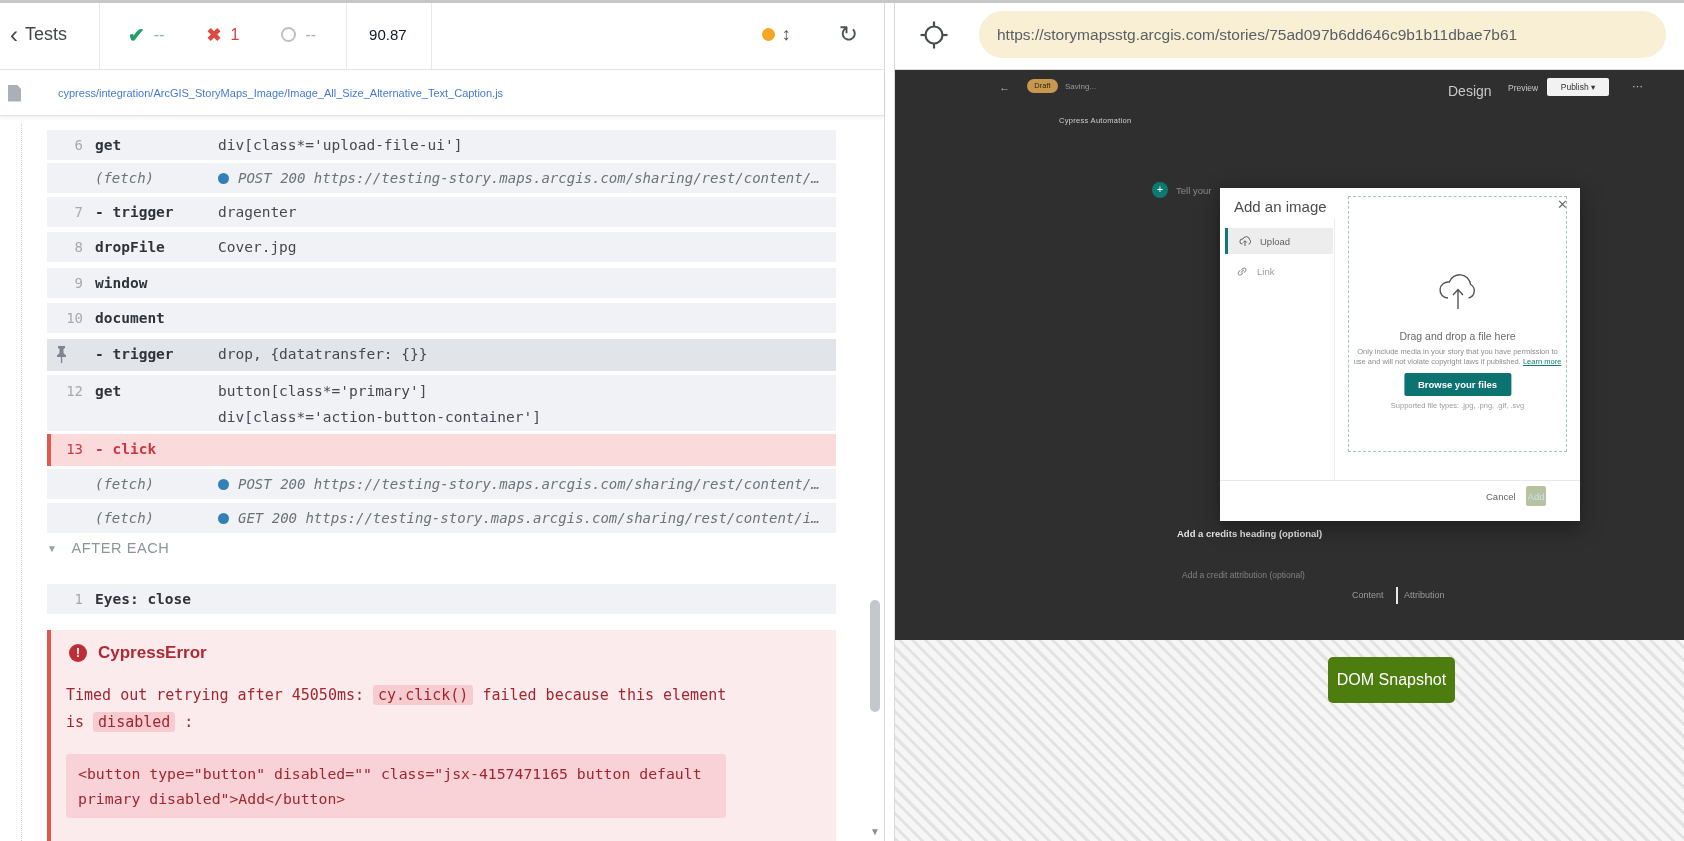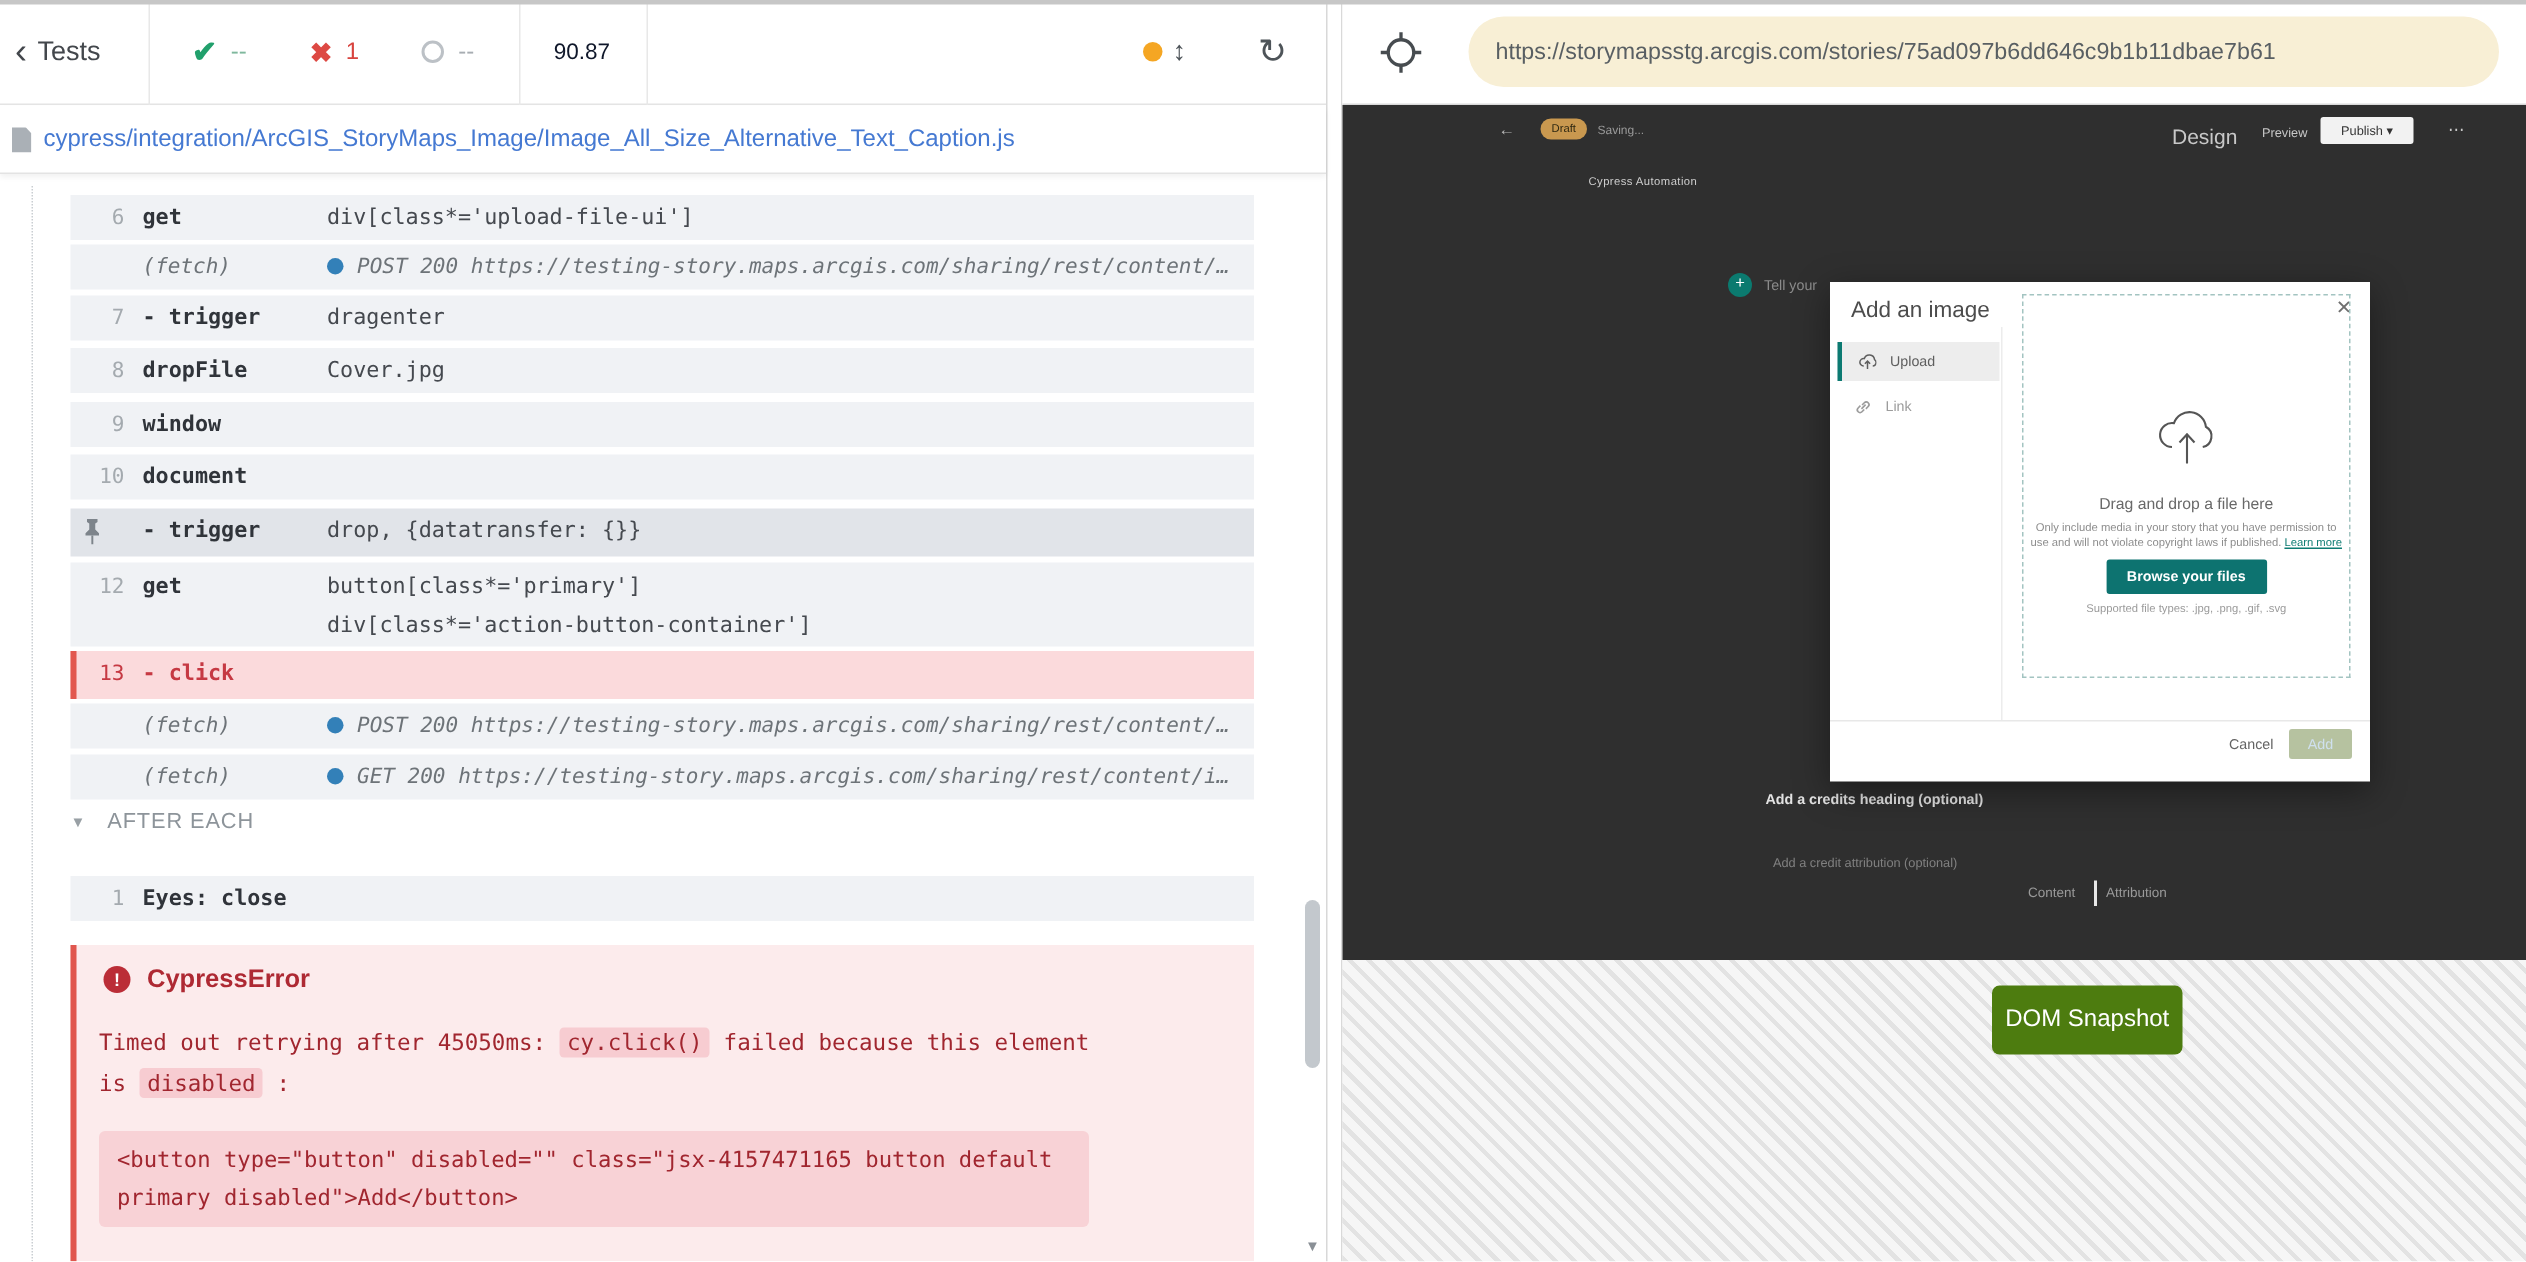"cypress/integration/ArcGIS_StoryMaps_Ima" .spec-link { font-size: 16px -> 11px; margin-left: none -> 29px }
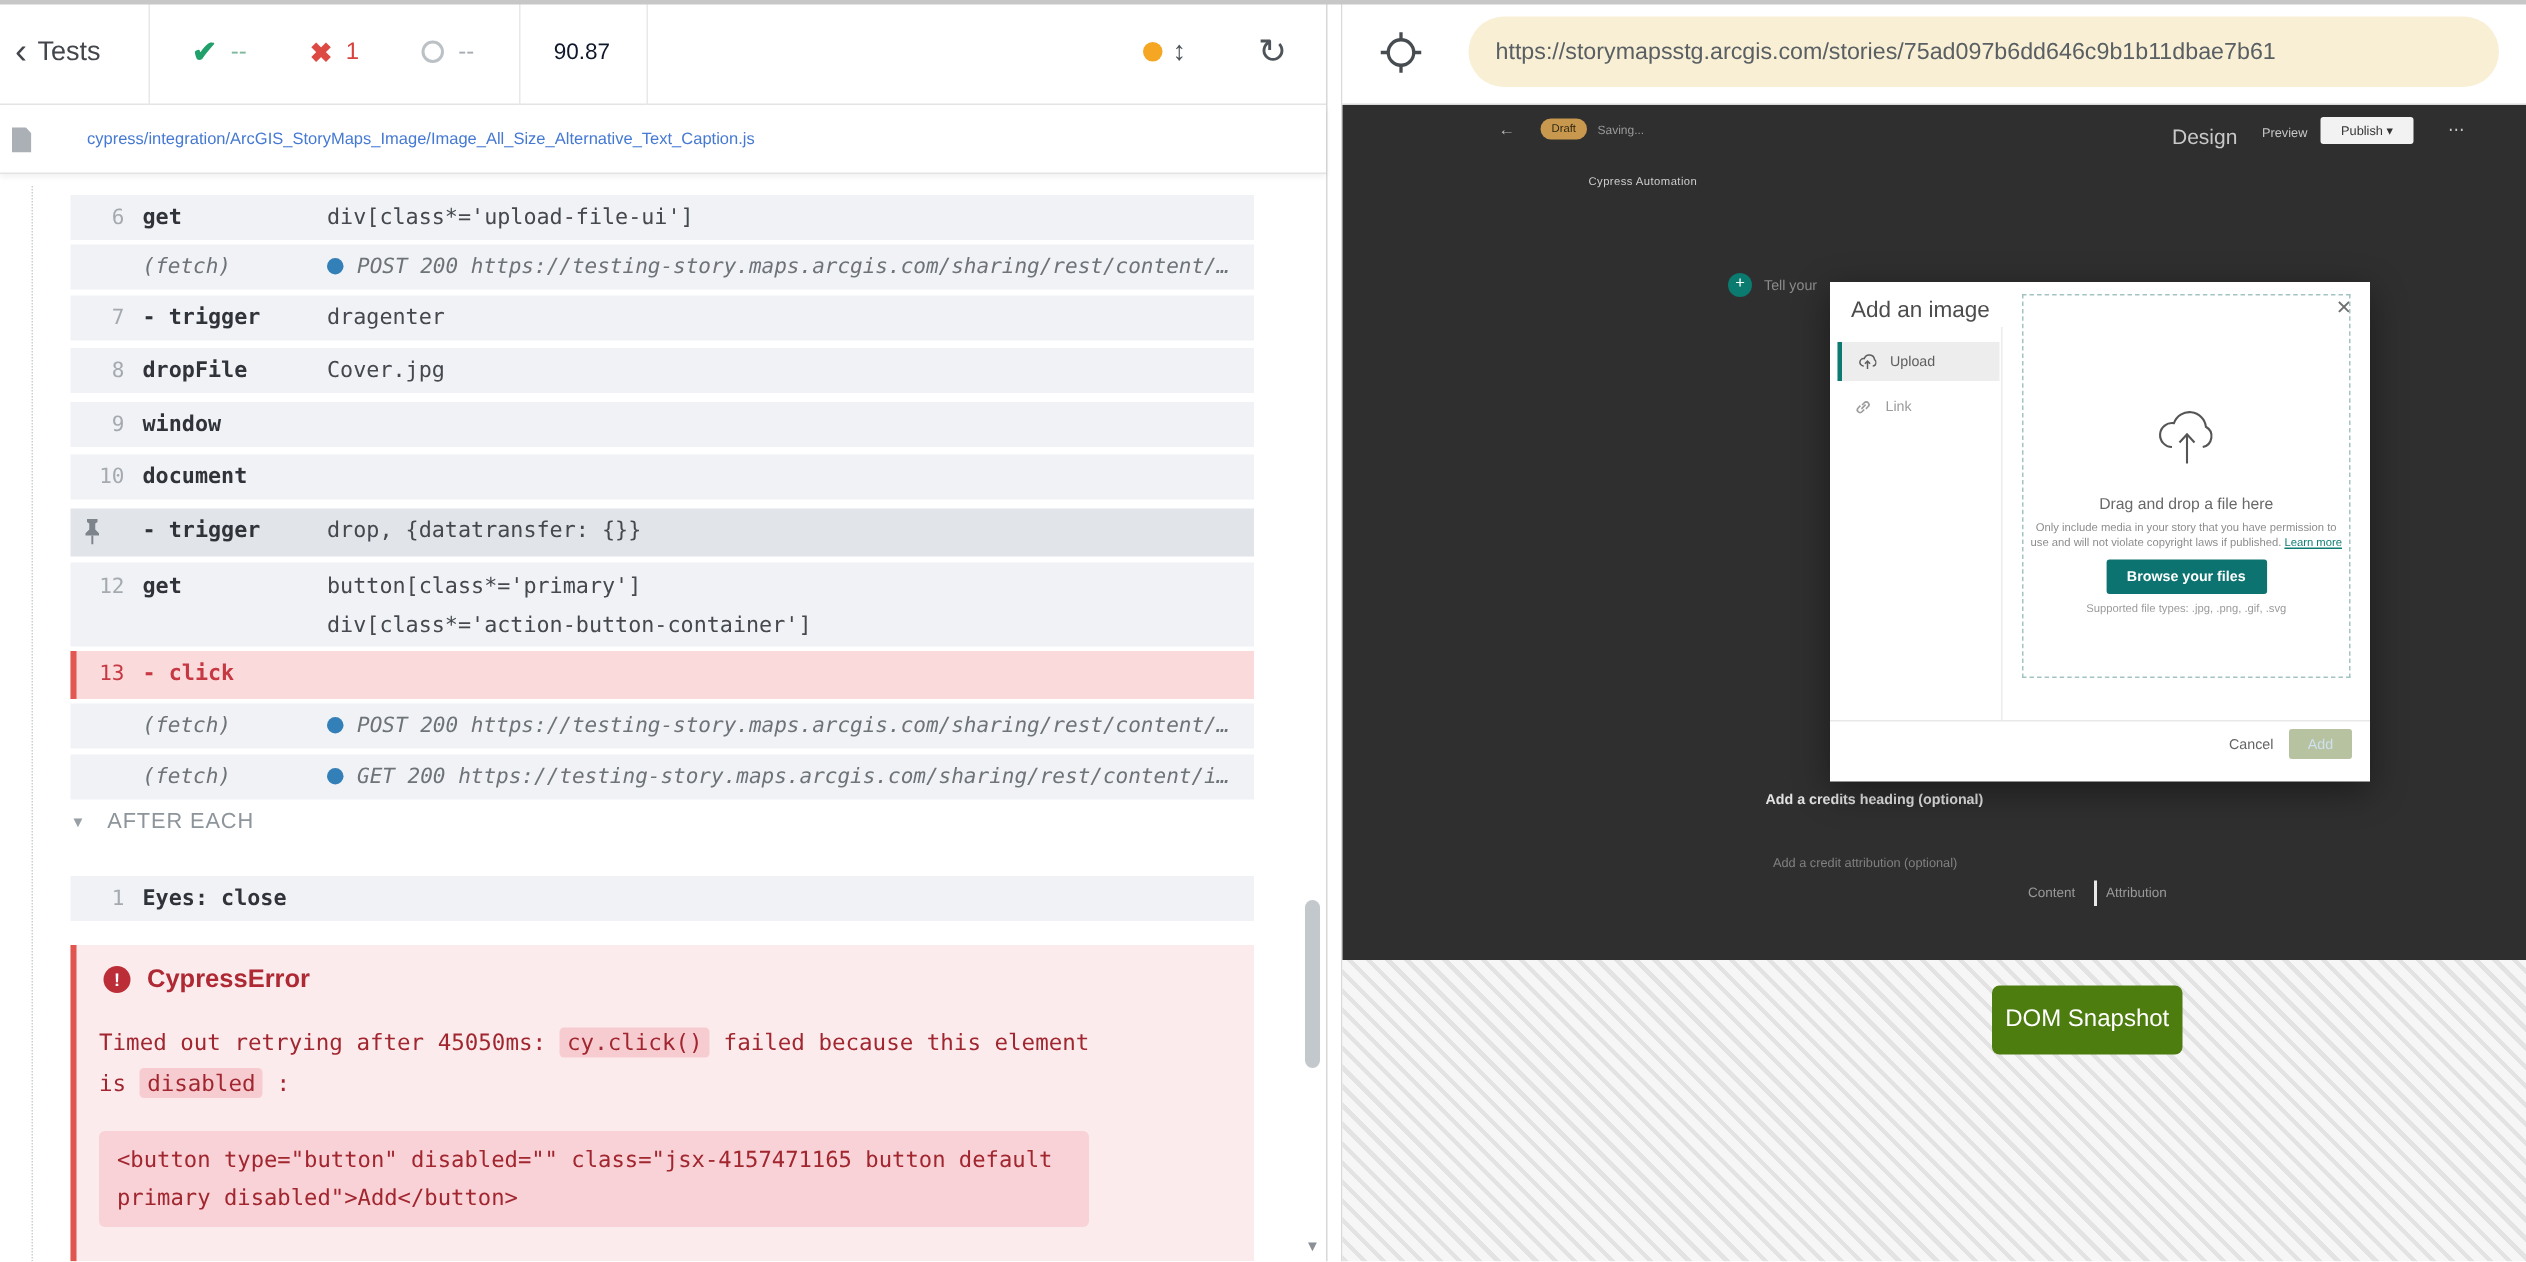"Add" .m-add { width: 42px -> 20px }
